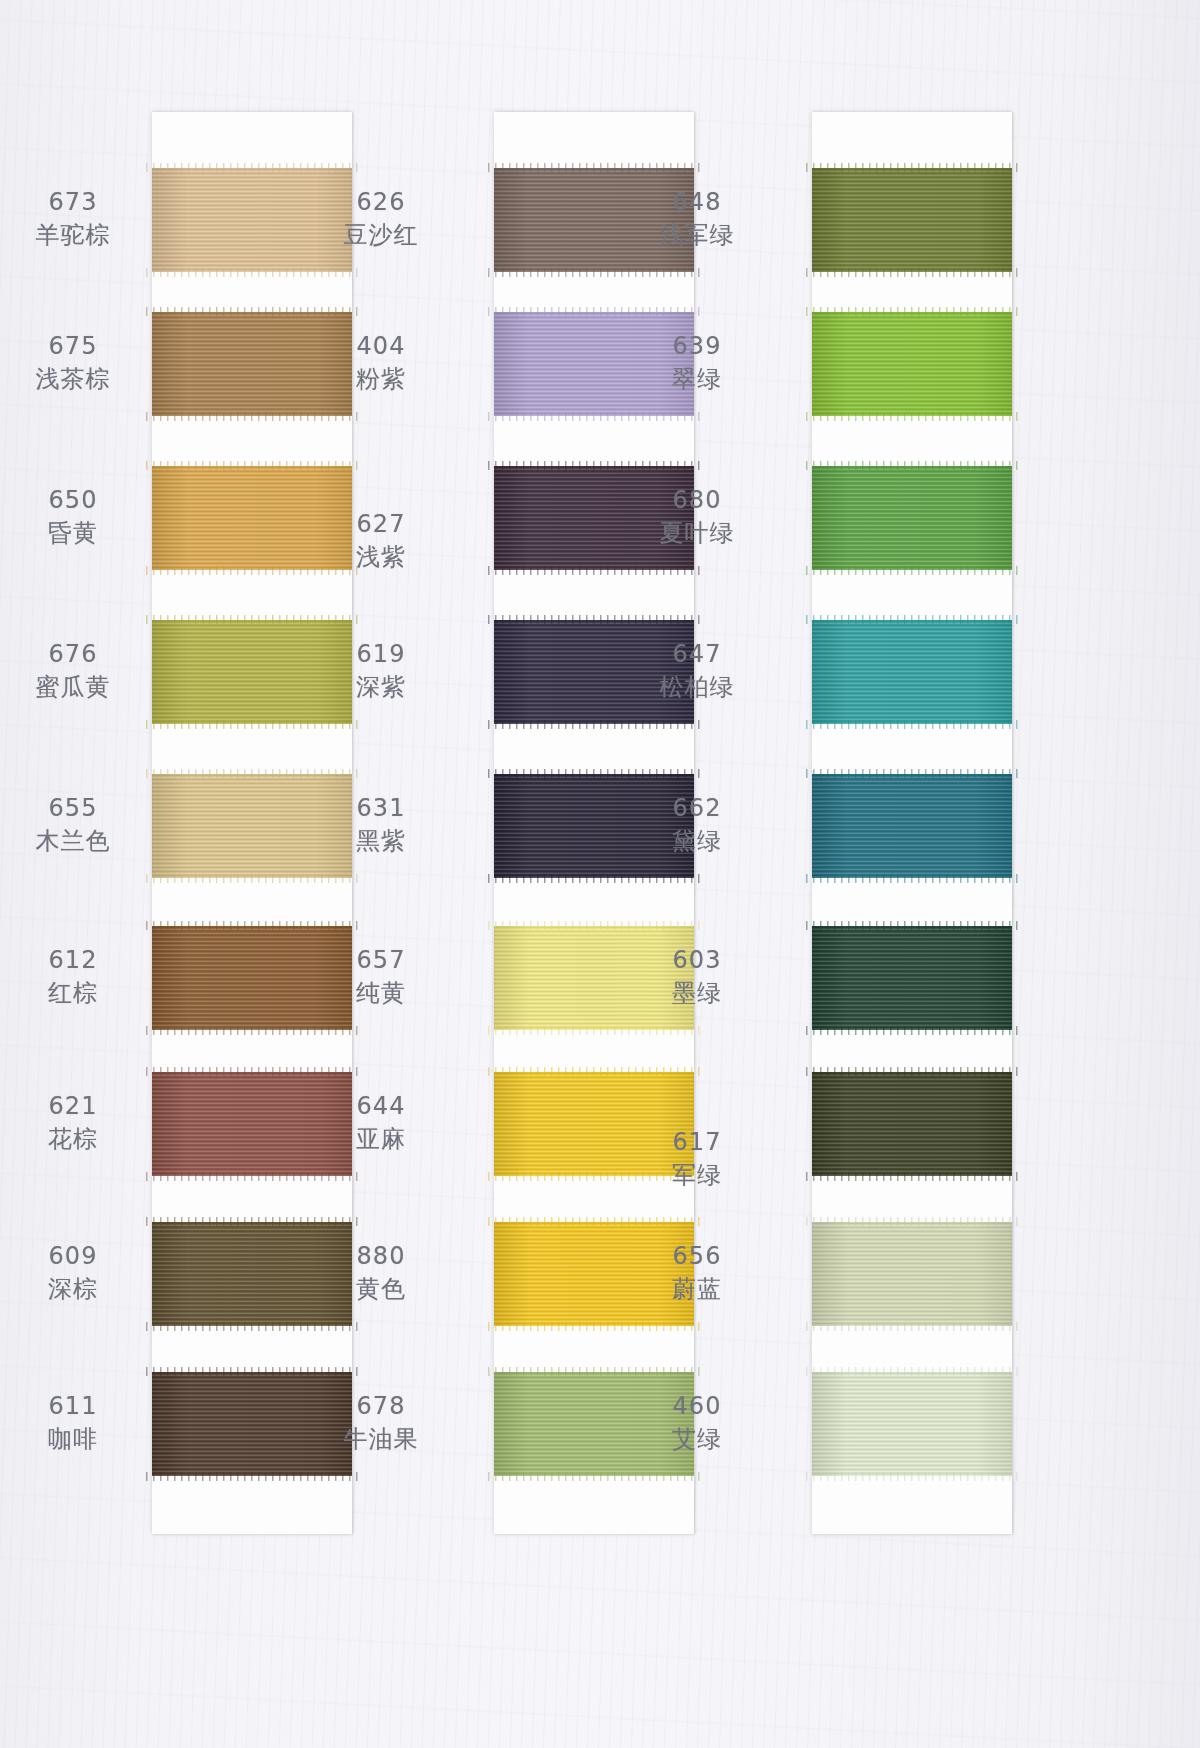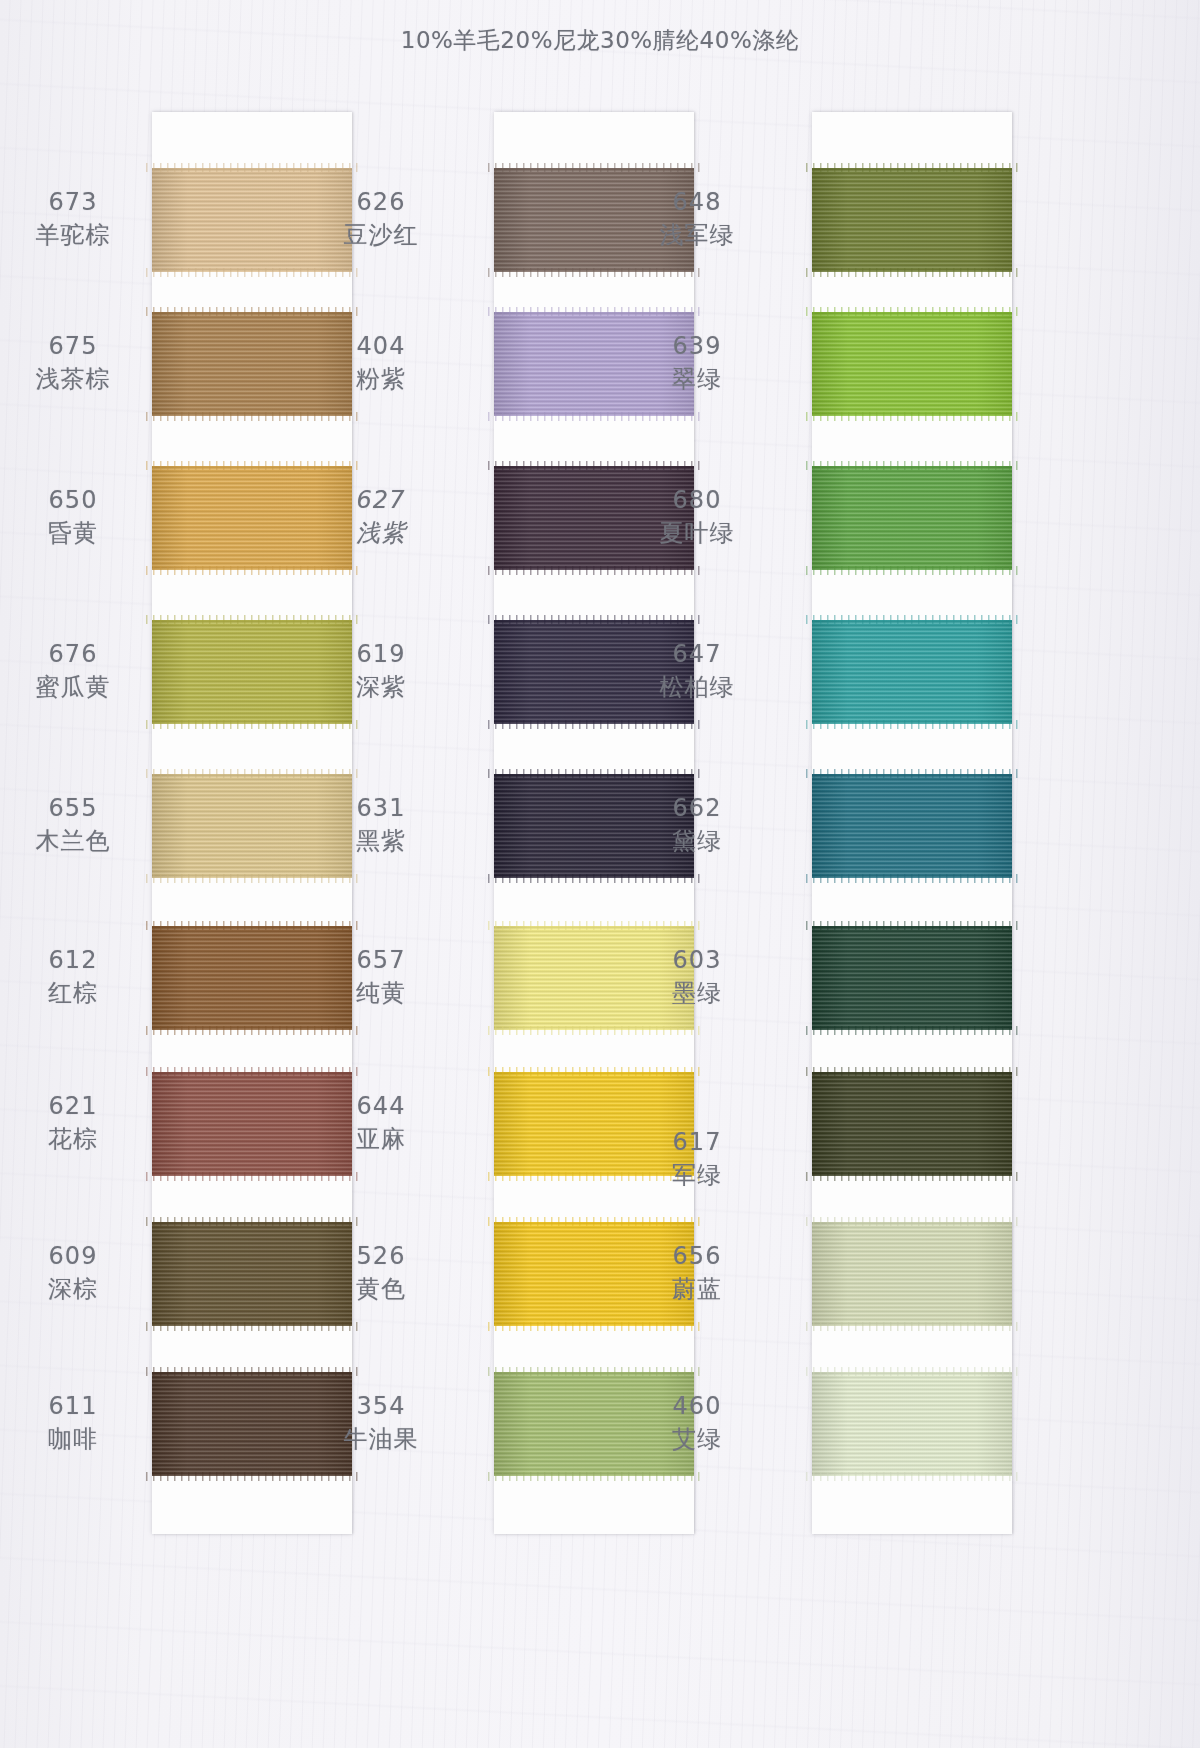"10%羊毛20%尼龙30%腈纶40%涤纶" div.title-sub { html: <div>10%羊毛20%尼龙30%腈纶40%涤纶</div> -> none }
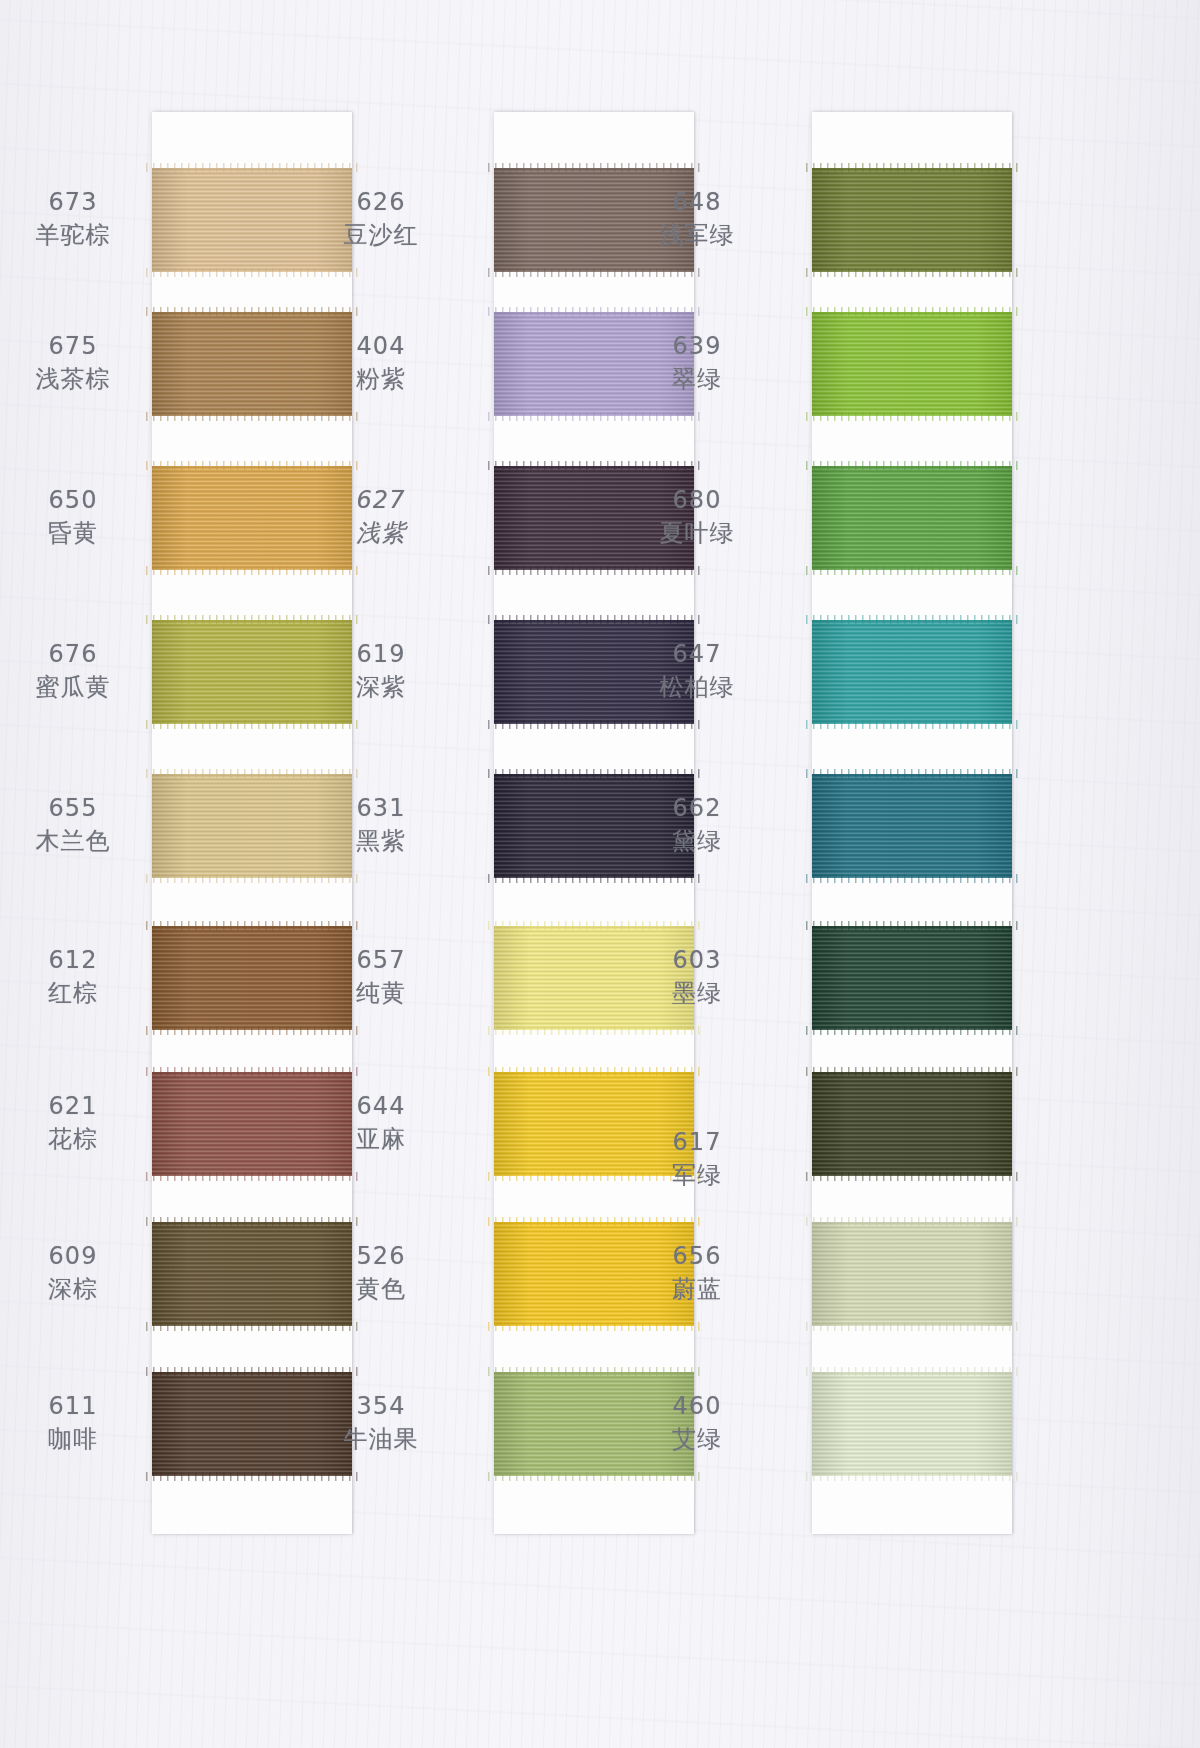"627" div.label { font-style: italic -> none; top: 484px -> 508px }
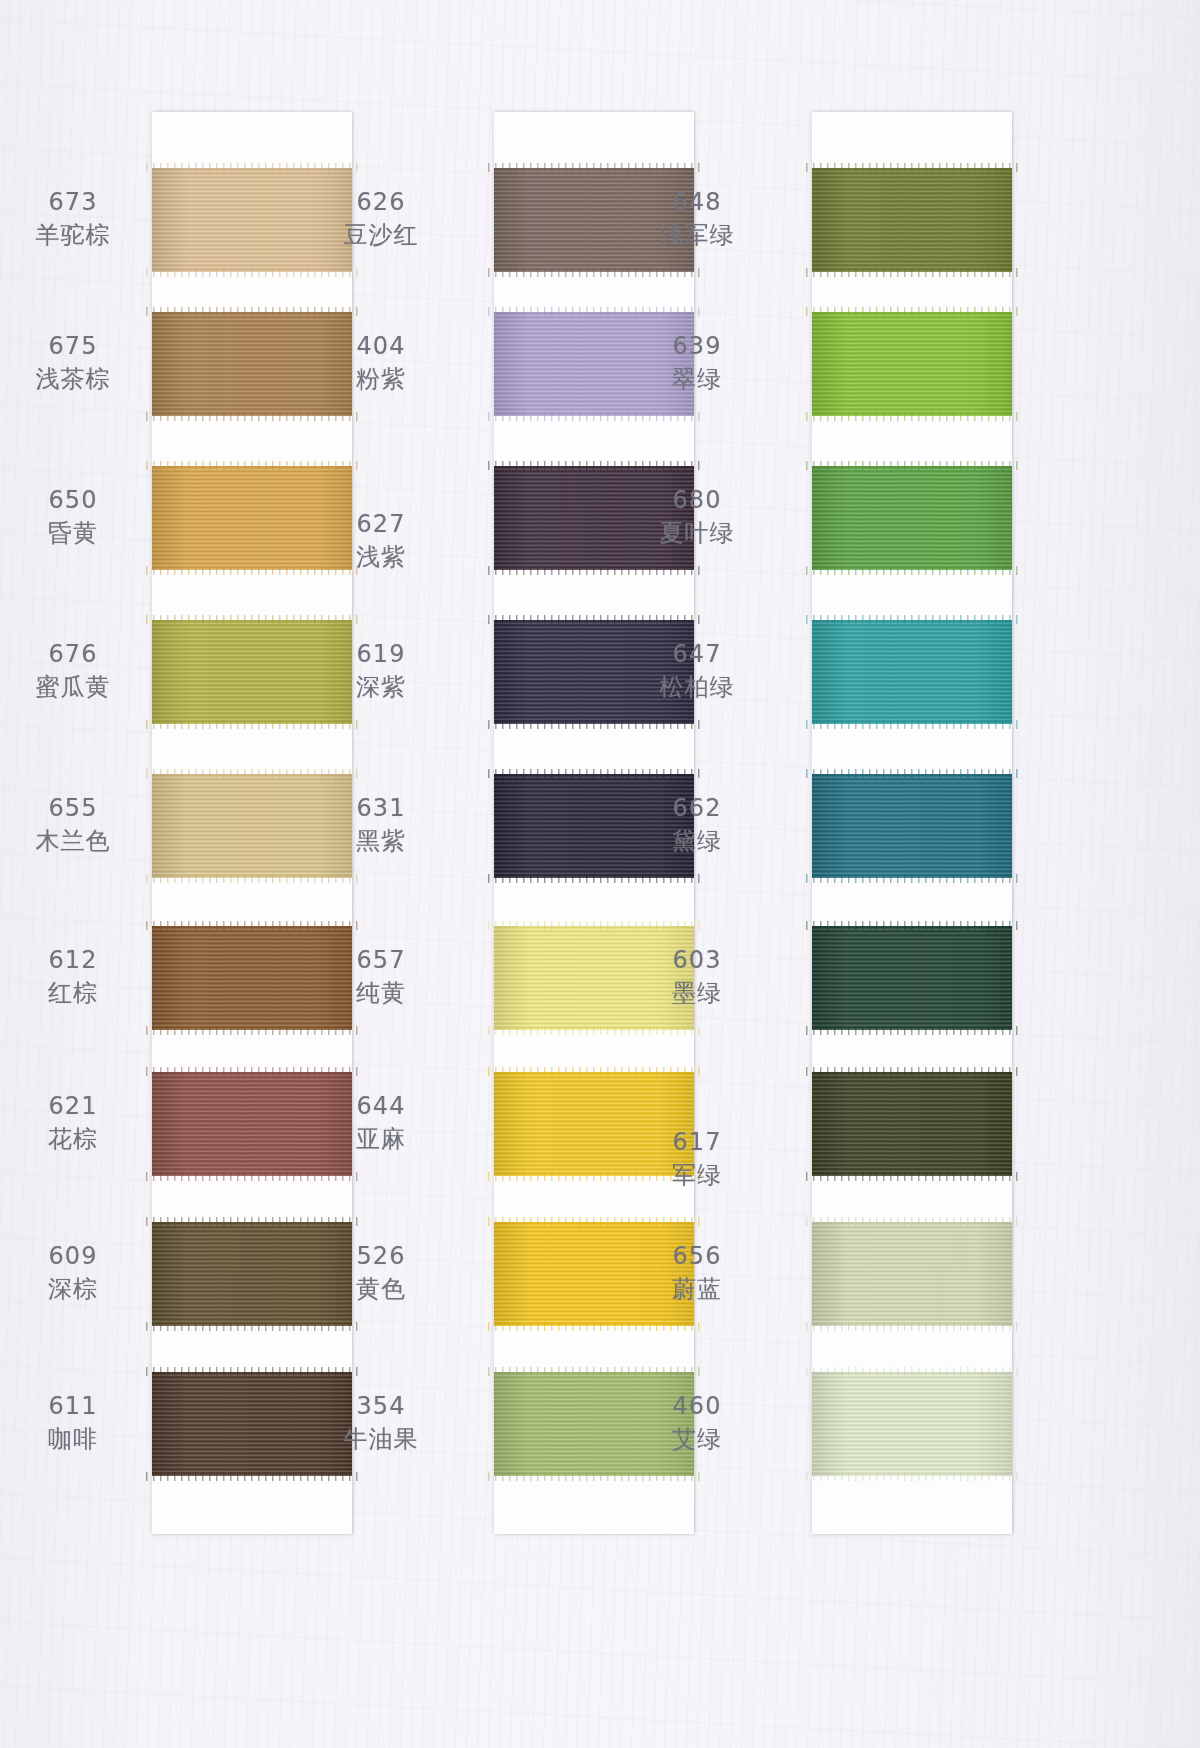"526" div.code { text: 526 -> 880 }
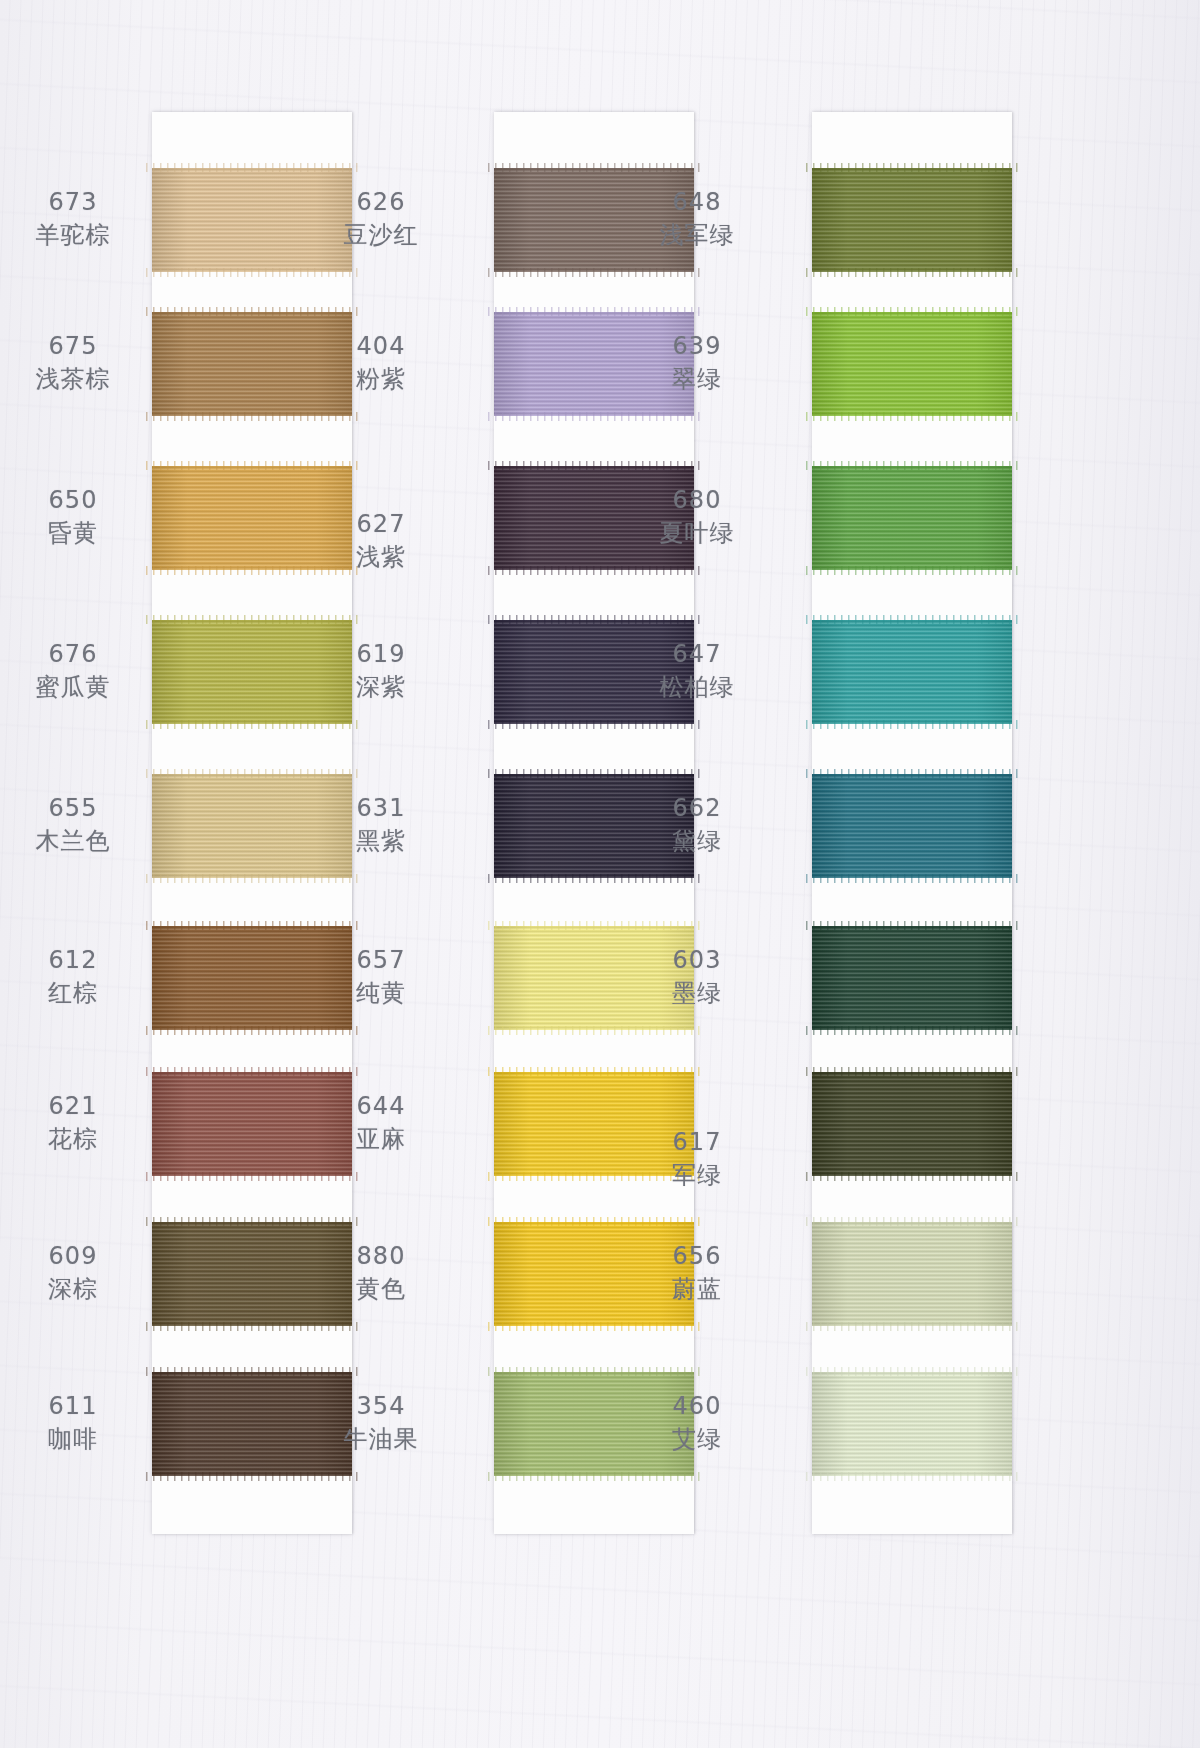"354" div.code { text: 354 -> 678 }
